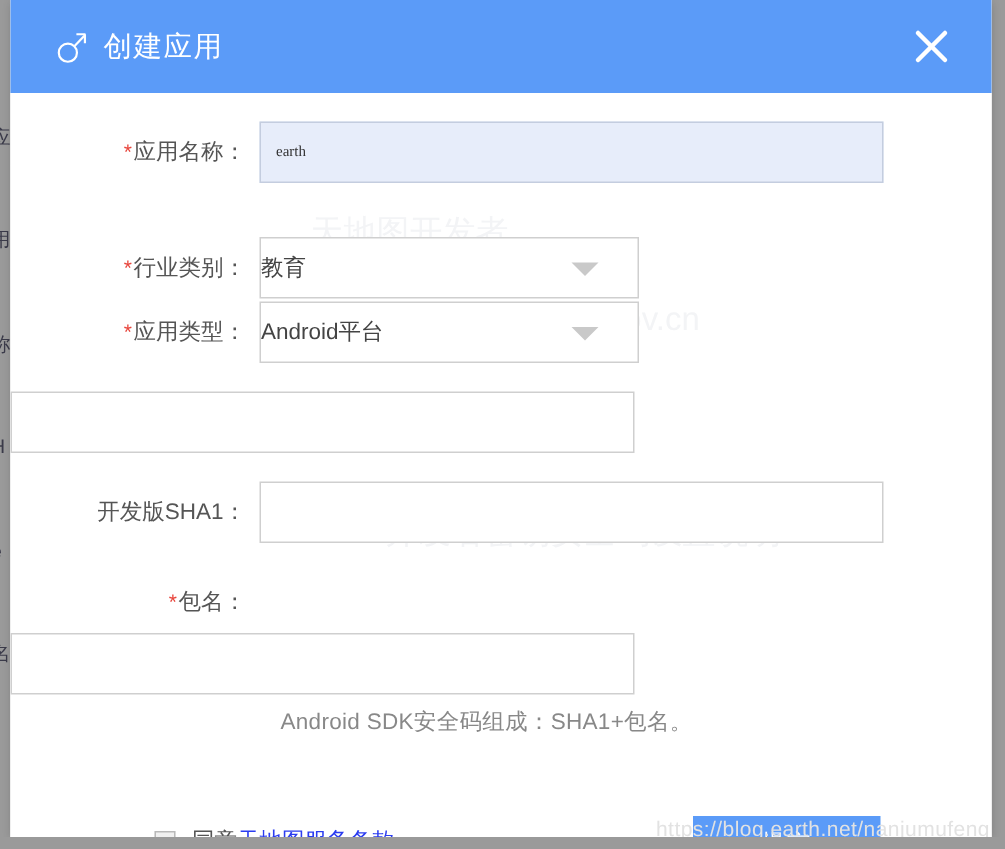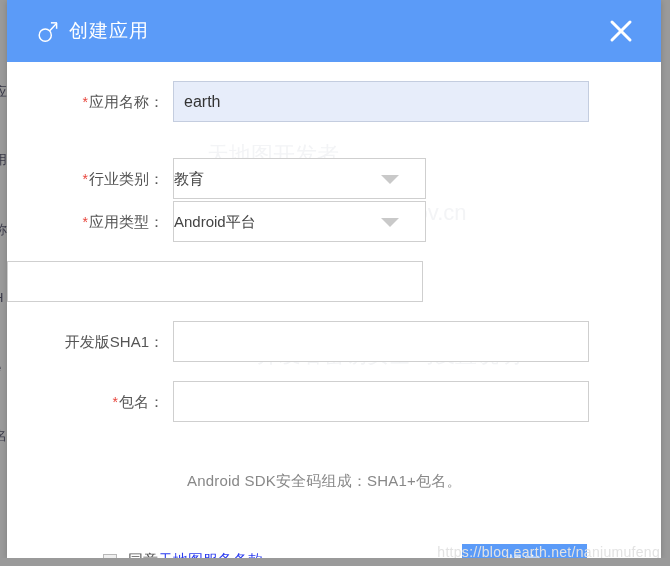"earth" .text-input { font-family: Liberation Sans, sans-serif -> Liberation Serif, serif; font-size: 16px -> 10px }
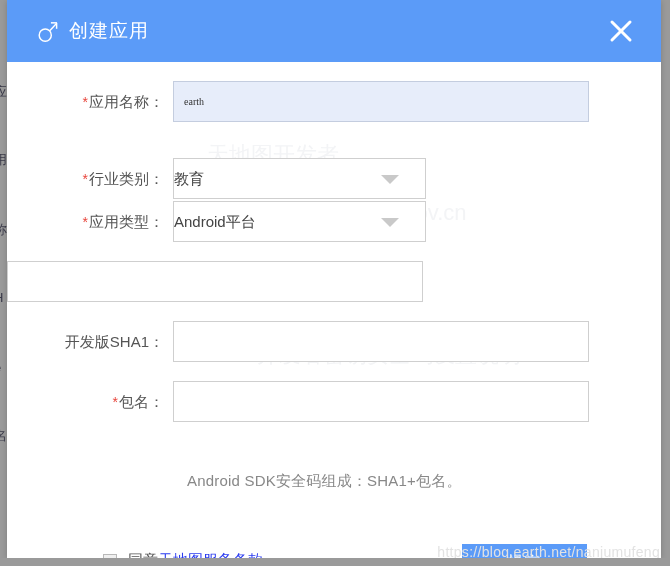"*包名：" div.form-row { flex-direction: none -> column }
